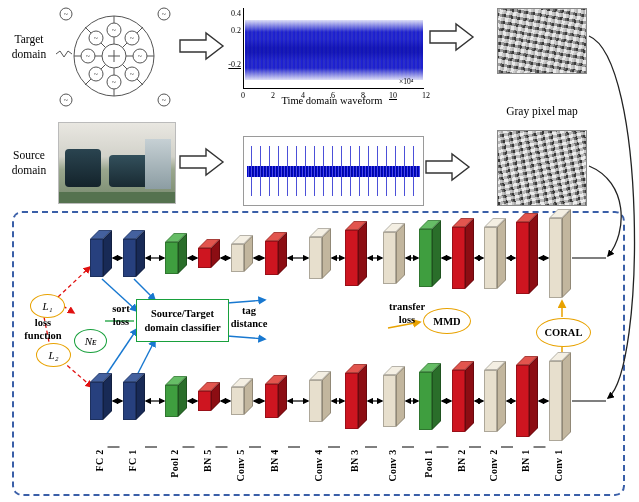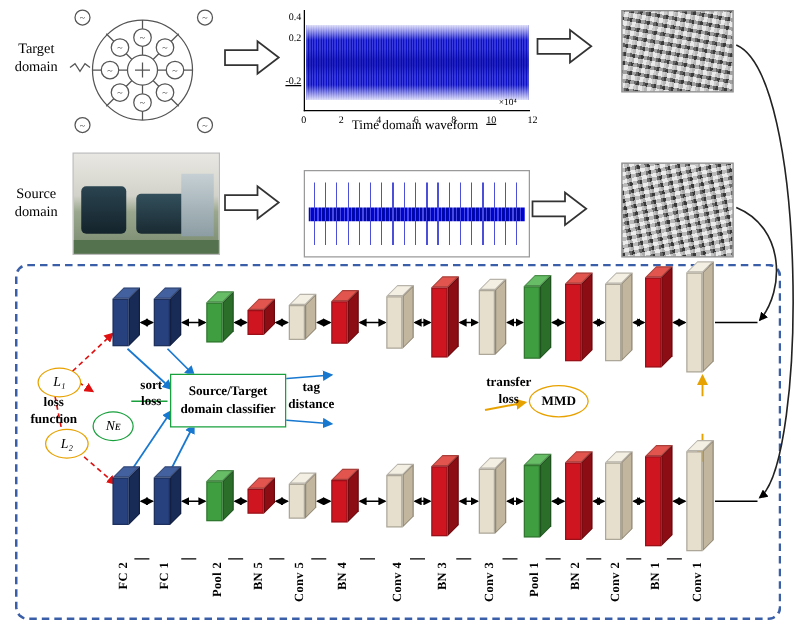"Gray pixel map" div.panel-label { html: none -> <div>Gray pixel map</div> }
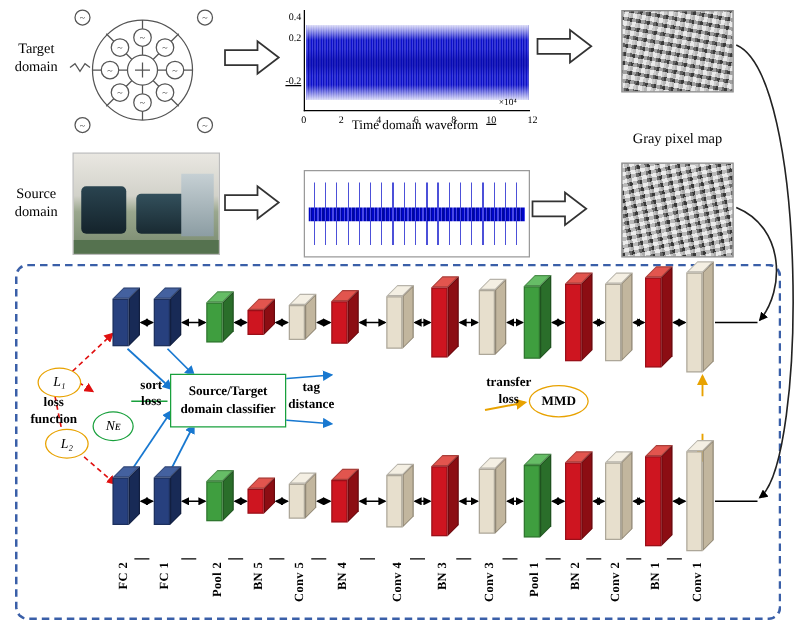"CORAL" div.oval { html: none -> <div>CORAL</div> }
